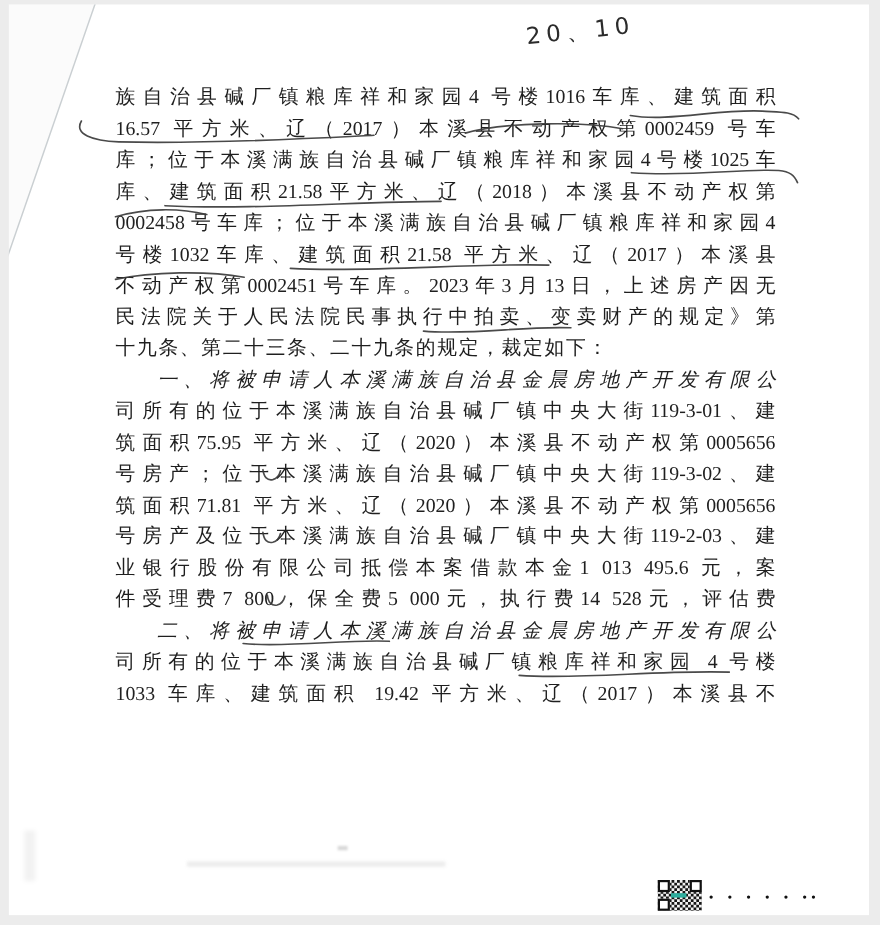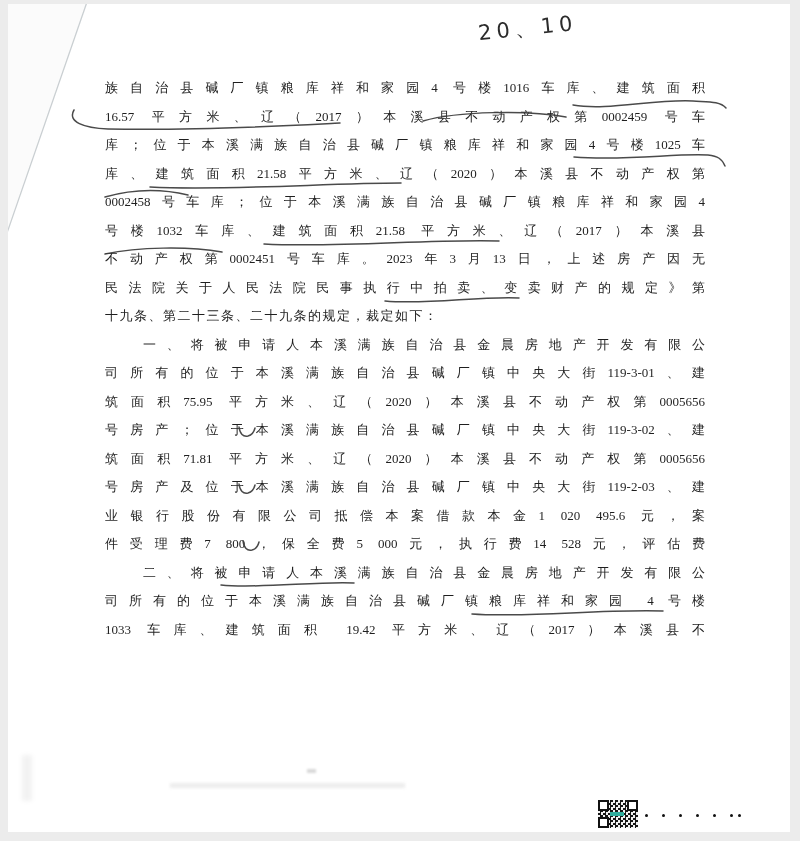"族自治县碱厂镇粮库祥和家园4 号楼1016车库、建筑面积" .line { font-size: 13px -> 18px }
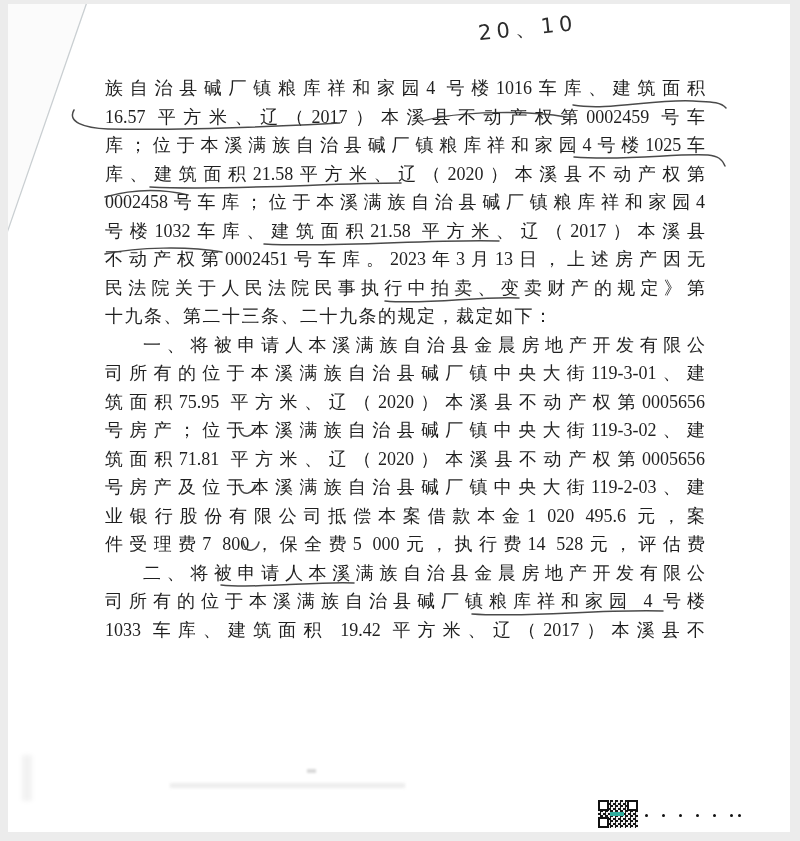"库、建筑面积21.58平方米、辽（2020）本溪县不动产权第" div.line { text: 2020 -> 2018 }
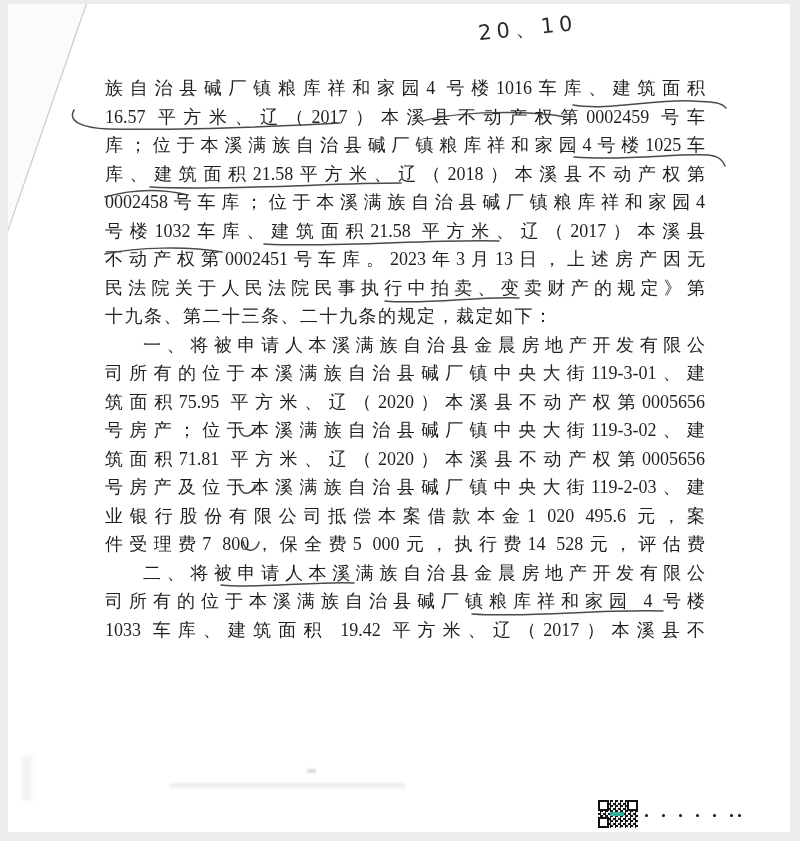"一、将被申请人本溪满族自治县金晨房地产开发有限公" .line.indent { font-style: none -> italic }
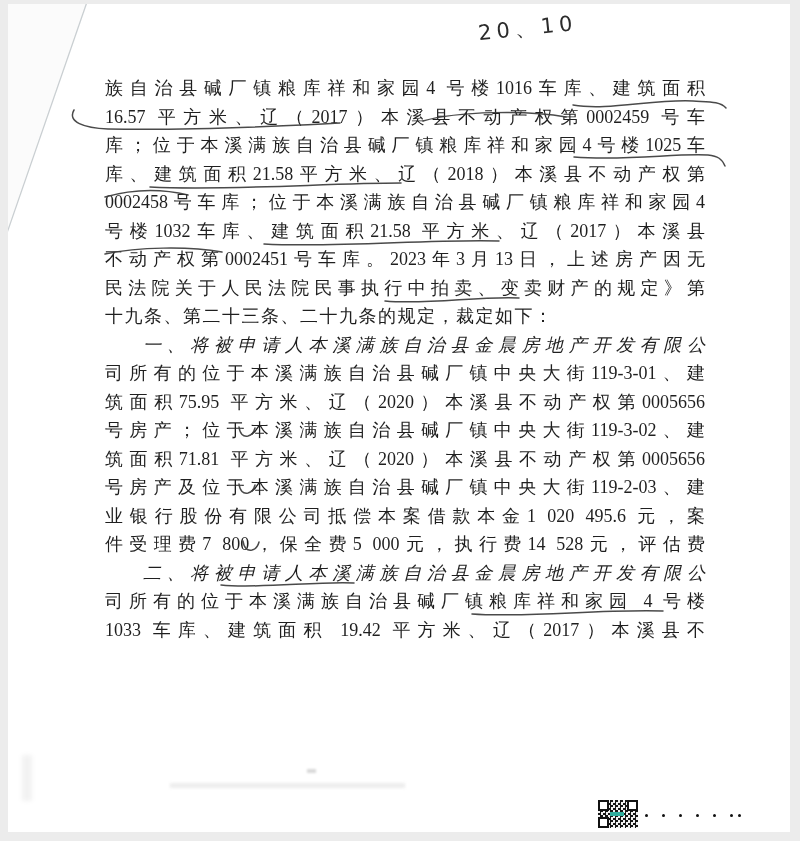"业银行股份有限公司抵偿本案借款本金1 020 495.6 元，案" div.line { text: 1 020 495.6 -> 1 013 495.6 }
